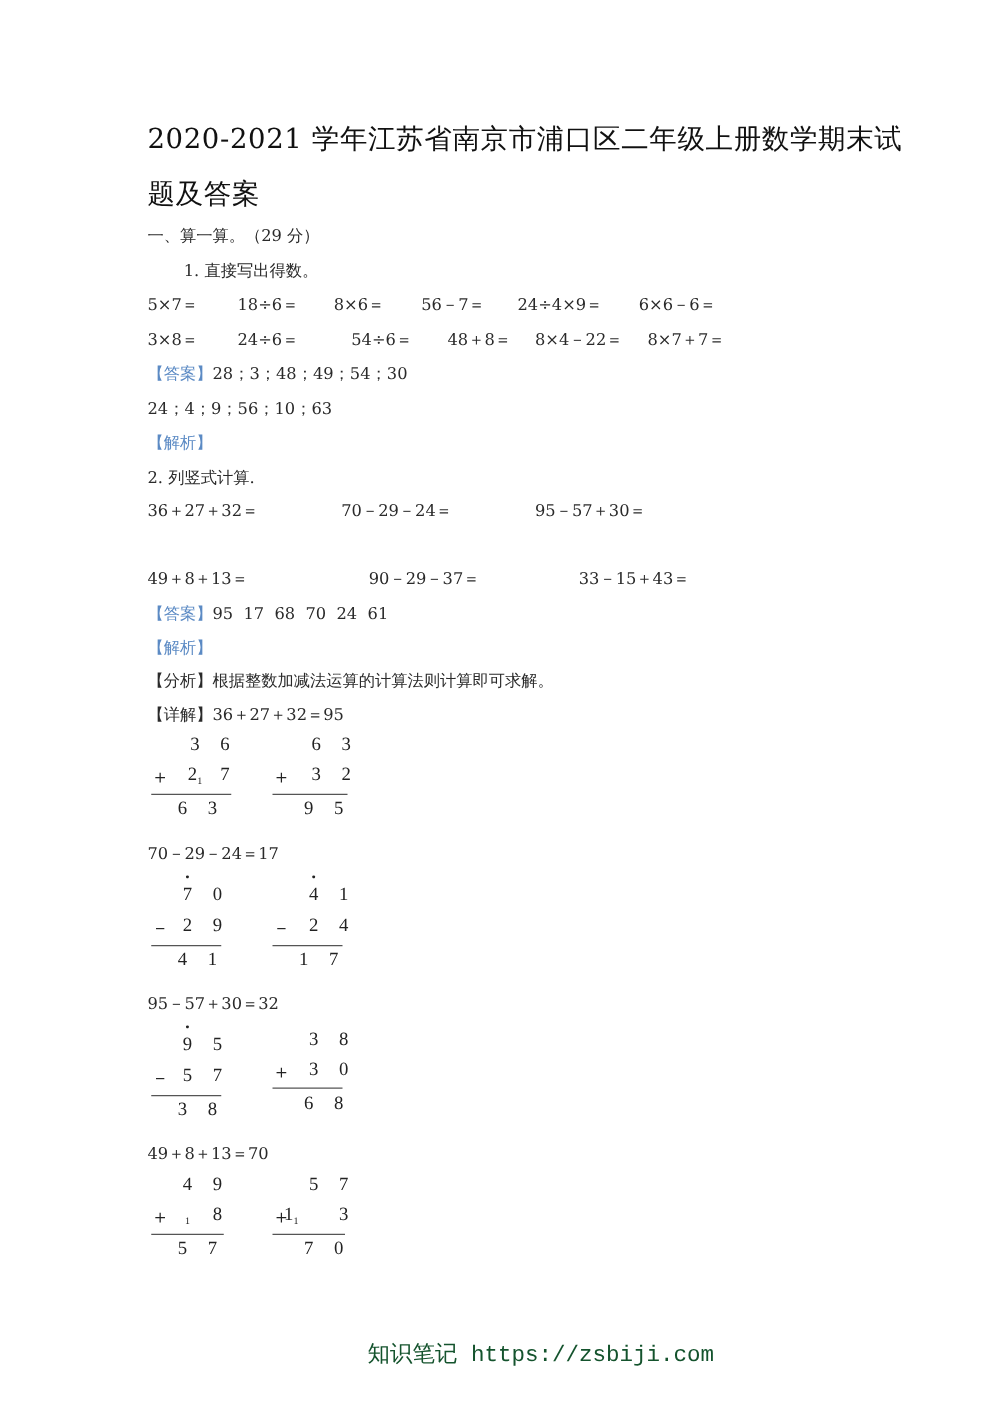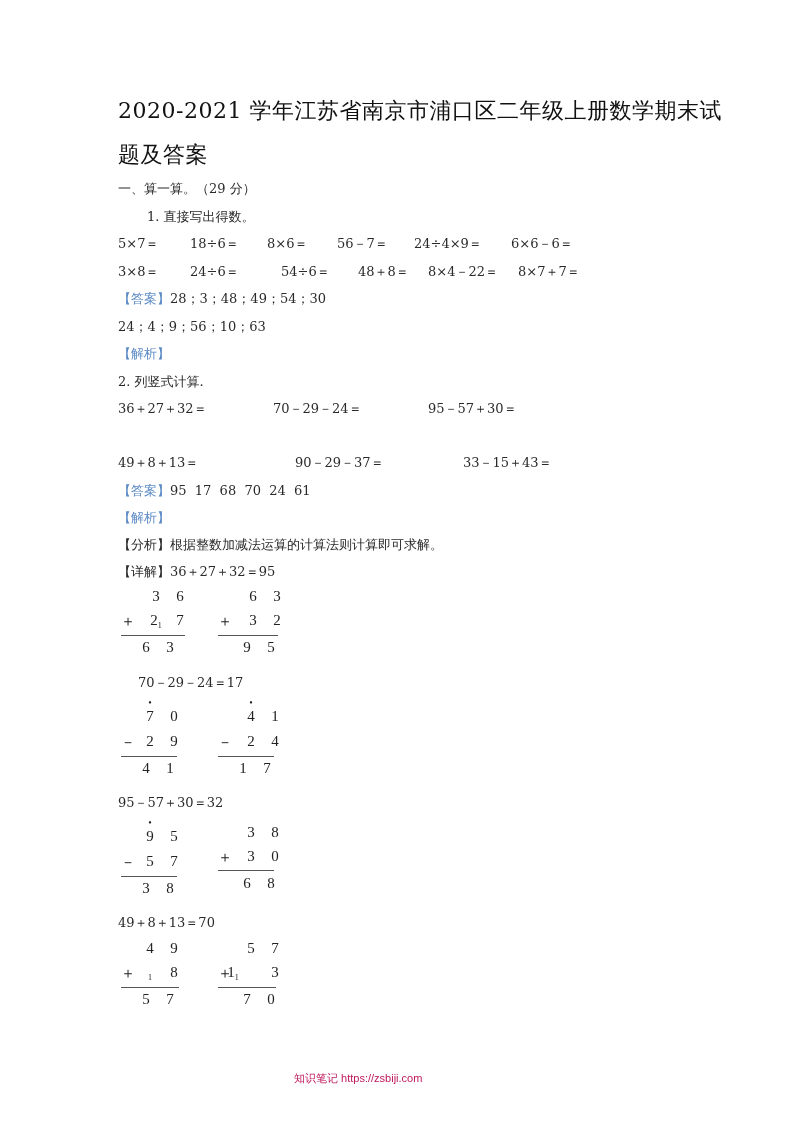"70－29－24＝17" div.abs { margin-left: 20px -> none }
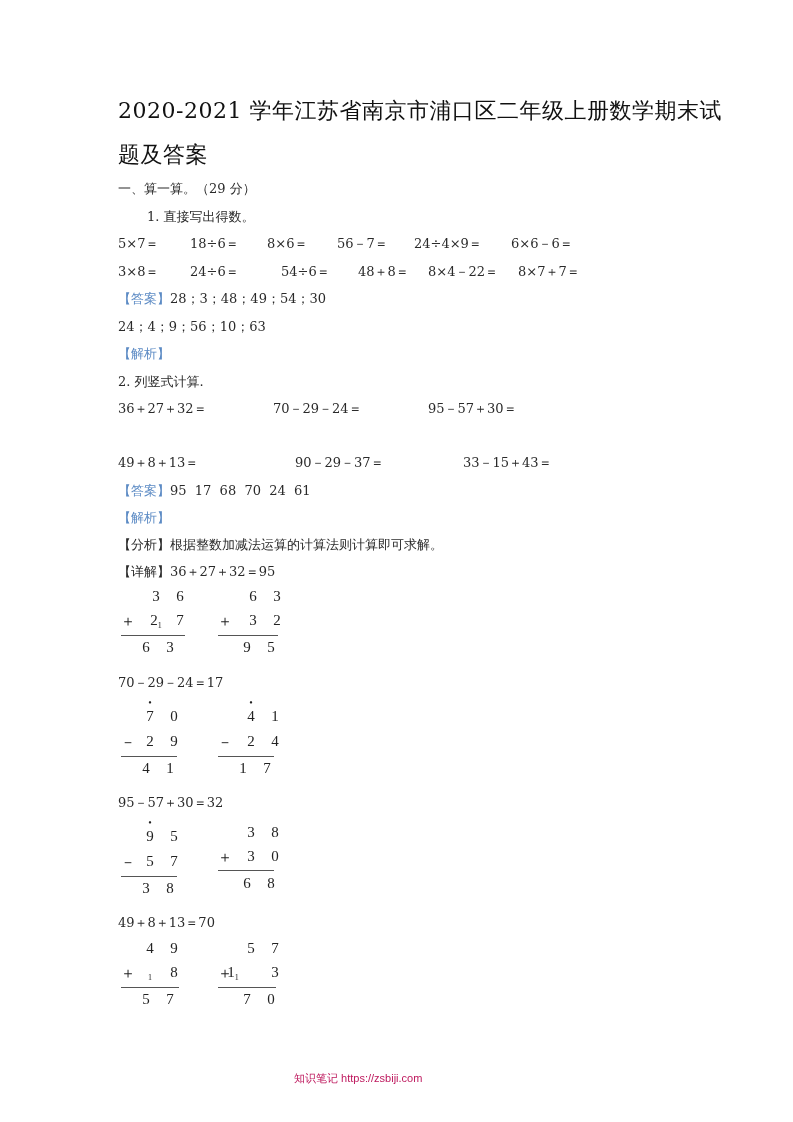"知识笔记 https://zsbiji.com" .footer { color: #be185d -> #14532d; font-family: Liberation Sans, sans-serif -> Liberation Mono, monospace; font-size: 11px -> 18px }
